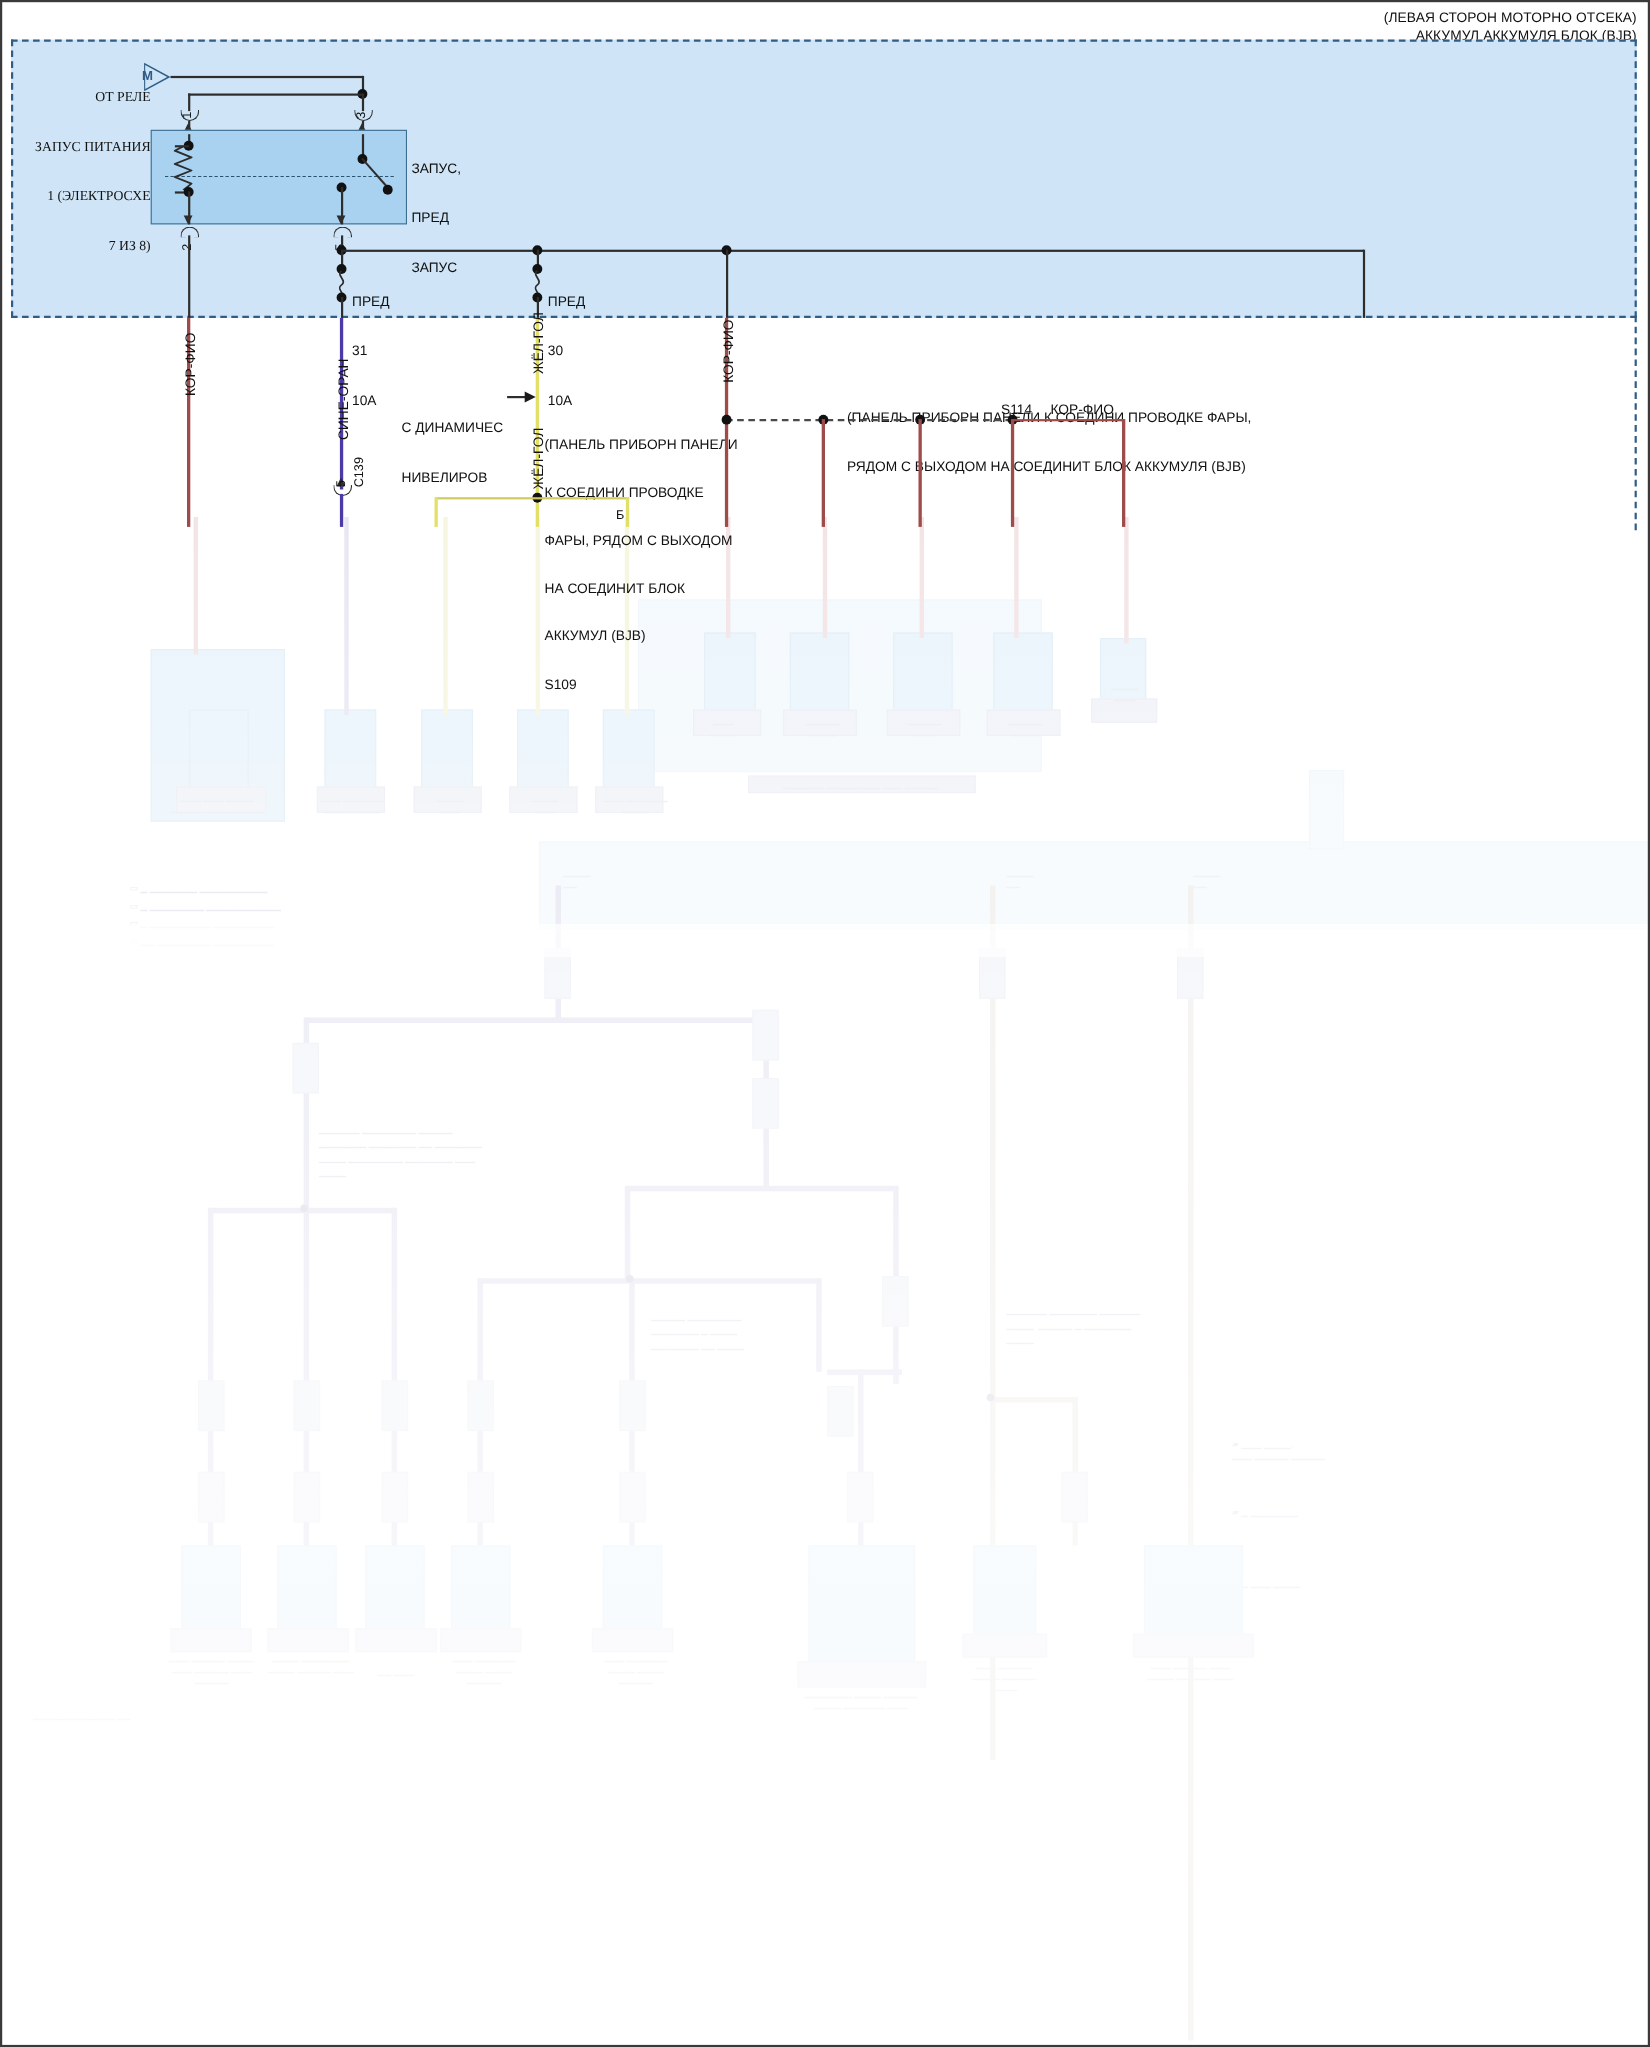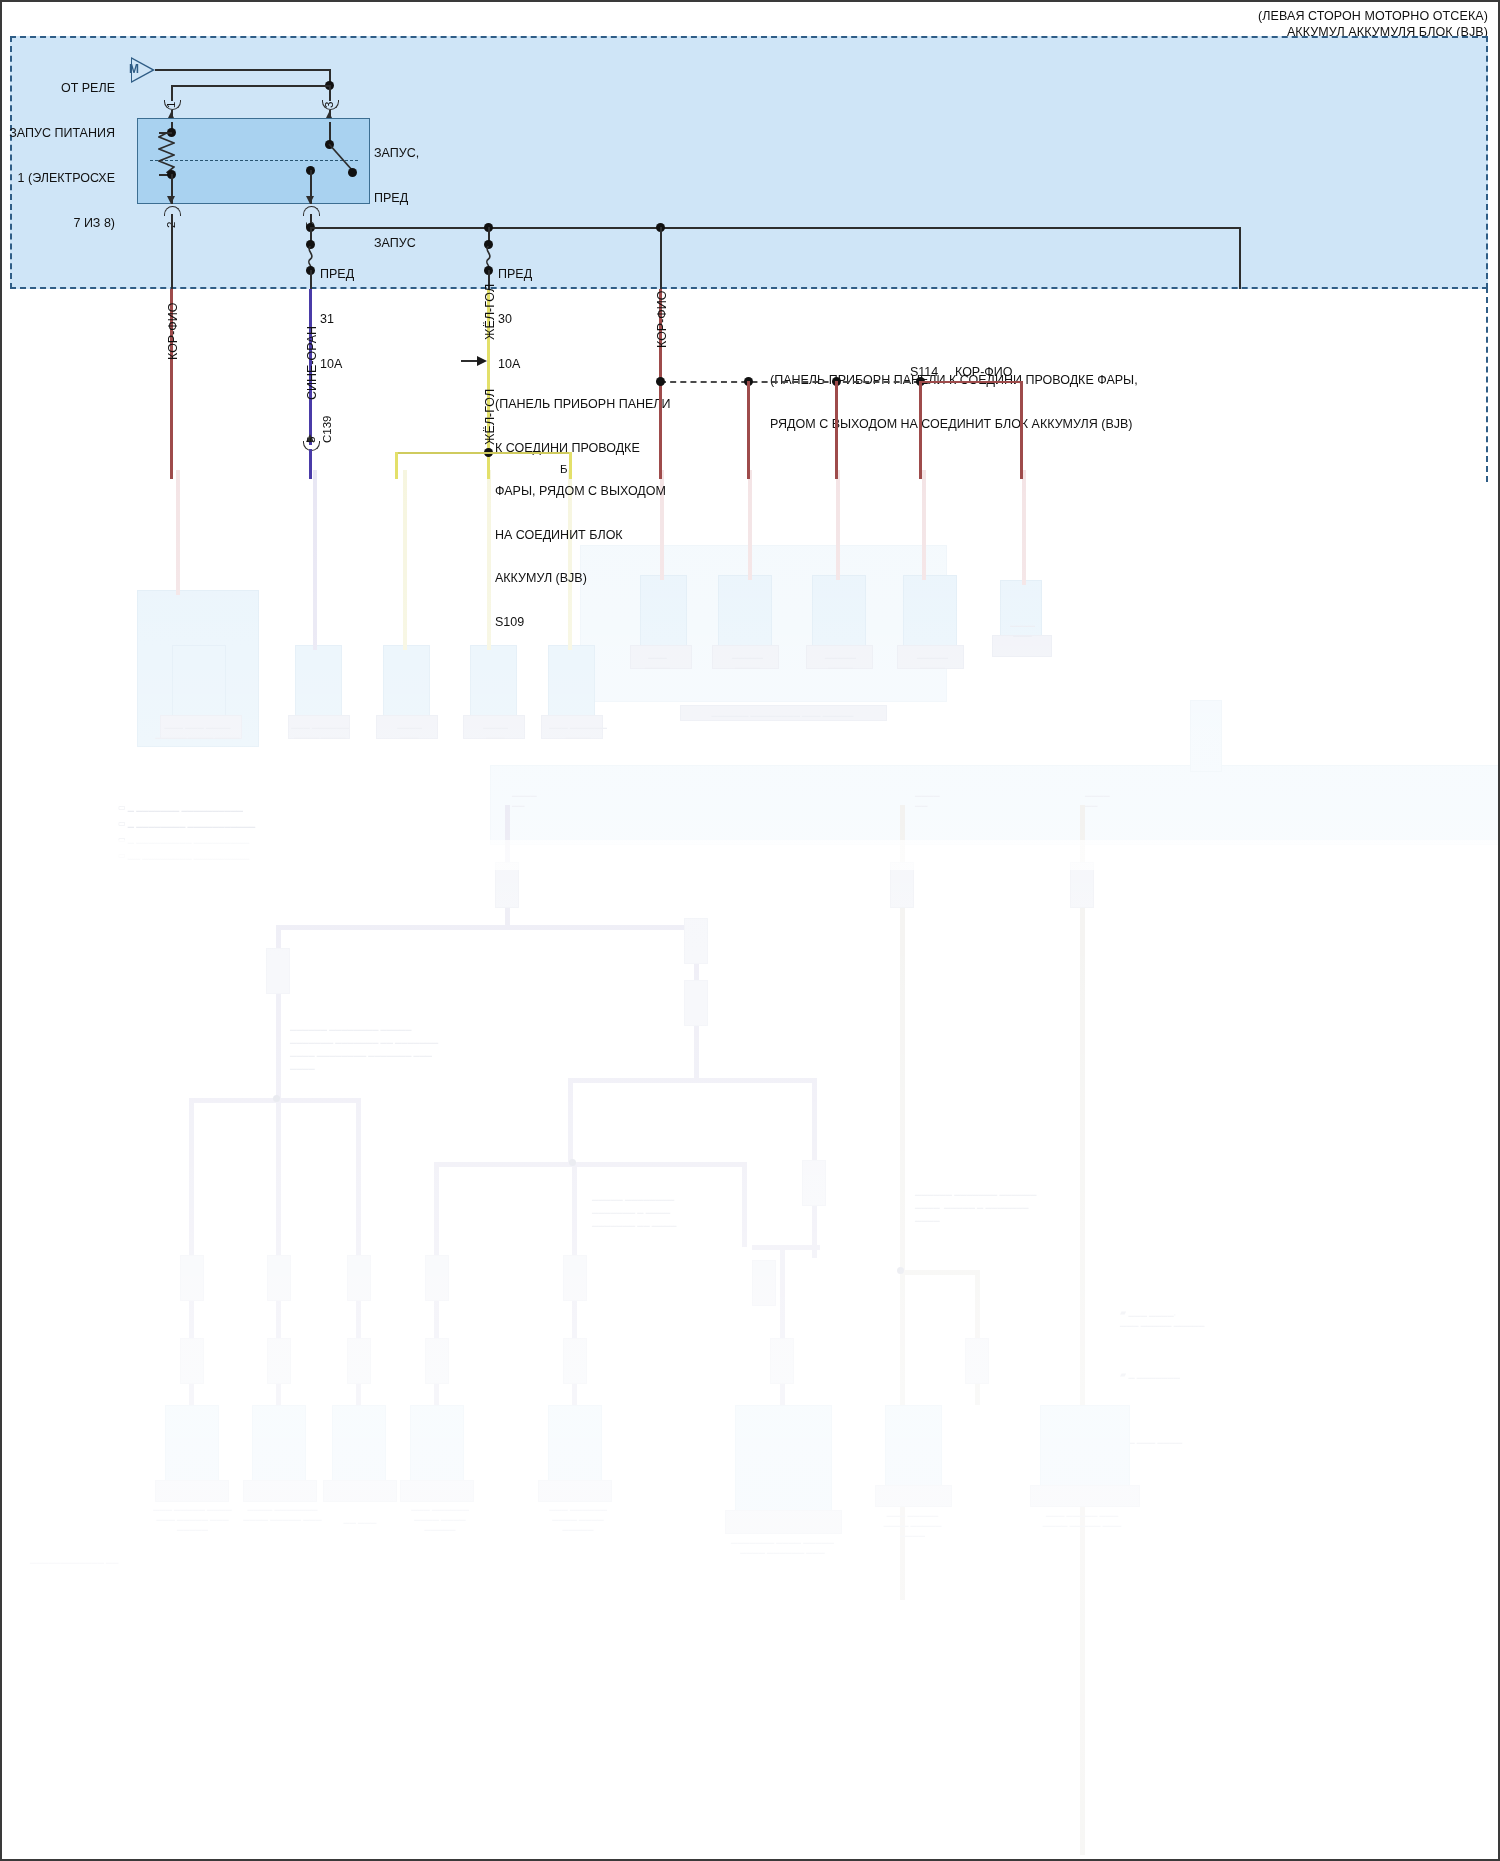"ОТ РЕЛЕ" div.lbl { font-family: none -> Liberation Serif, serif; left: 7px -> 29px }
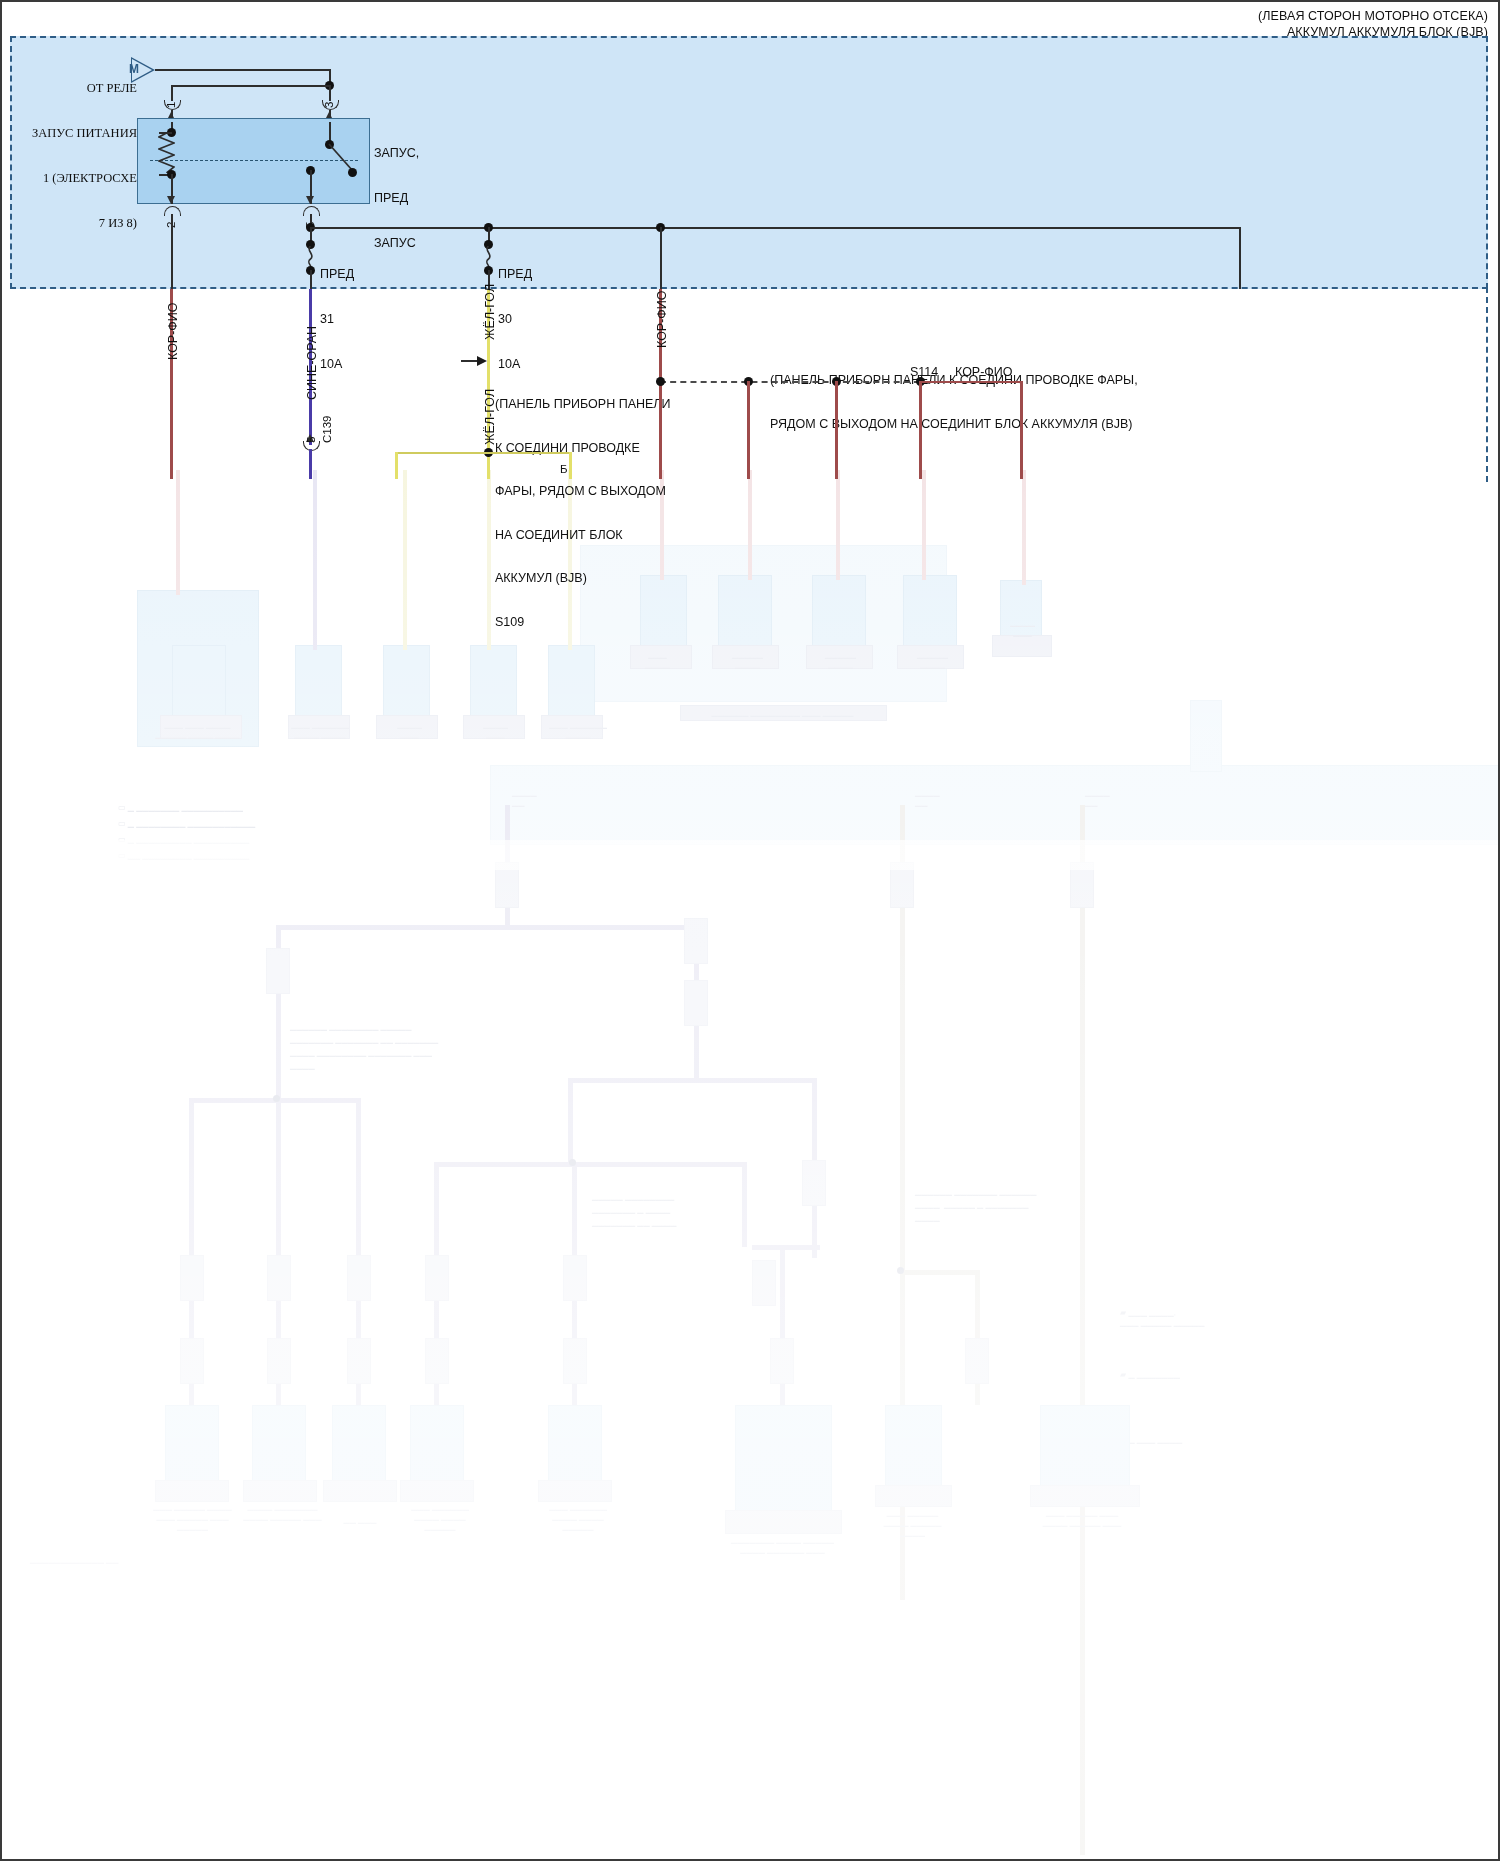"С ДИНАМИЧЕС" div.lbl { html: none -> <div> <div>С ДИНАМИЧЕС</div> <div>НИВЕЛИРОВ</div> </div> }
